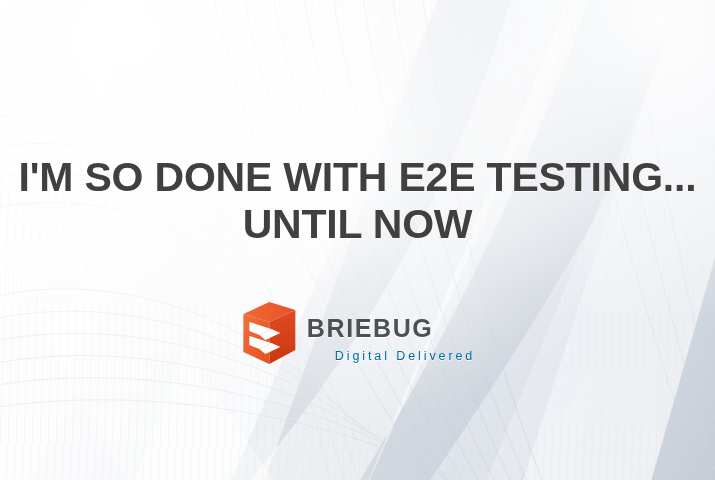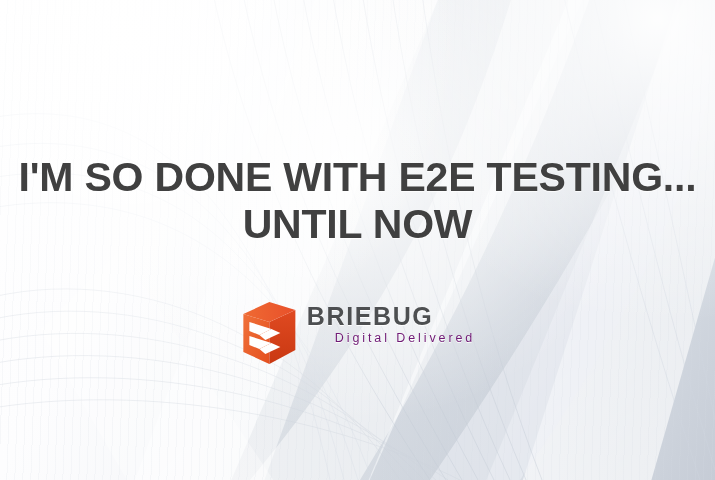"BRIEBUG" #logo { align-items: flex-start -> flex-end }
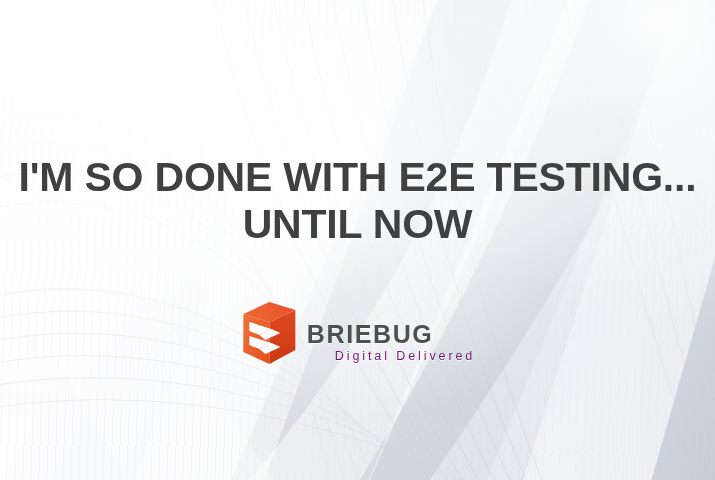"Digital Delivered" #logo-tagline { color: #701a75 -> #0369a1; margin-top: 1px -> 7px }
